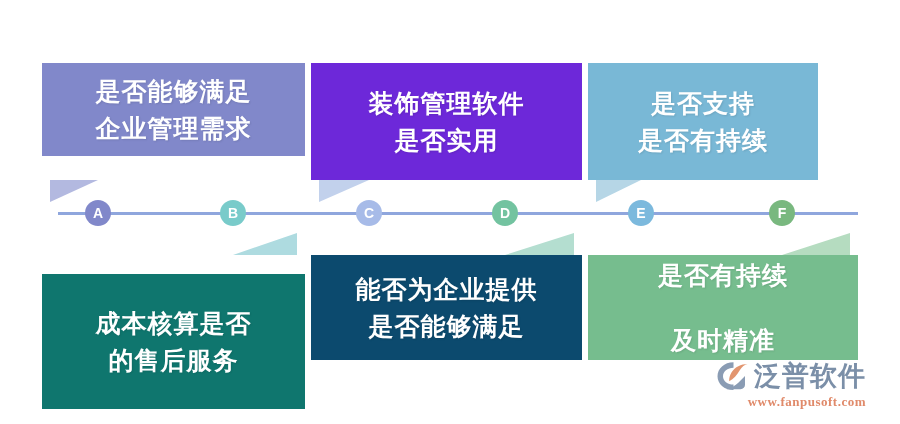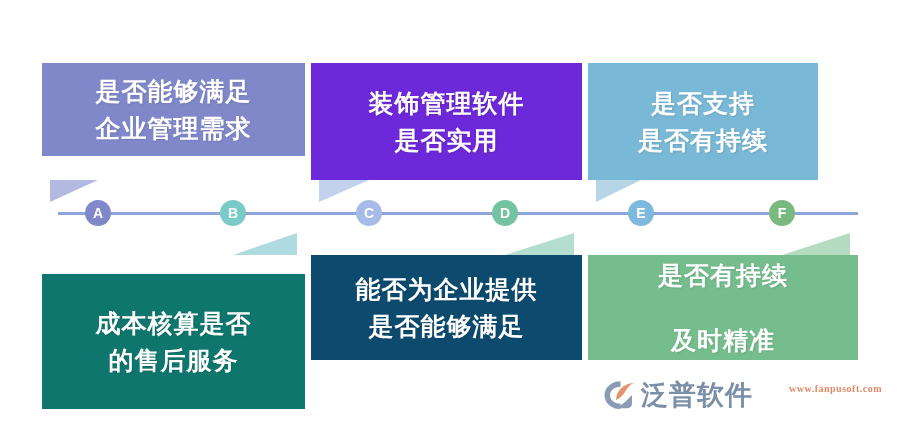"泛普软件" .logo { align-items: flex-start -> flex-end; flex-direction: none -> column; right: 18px -> 34px }
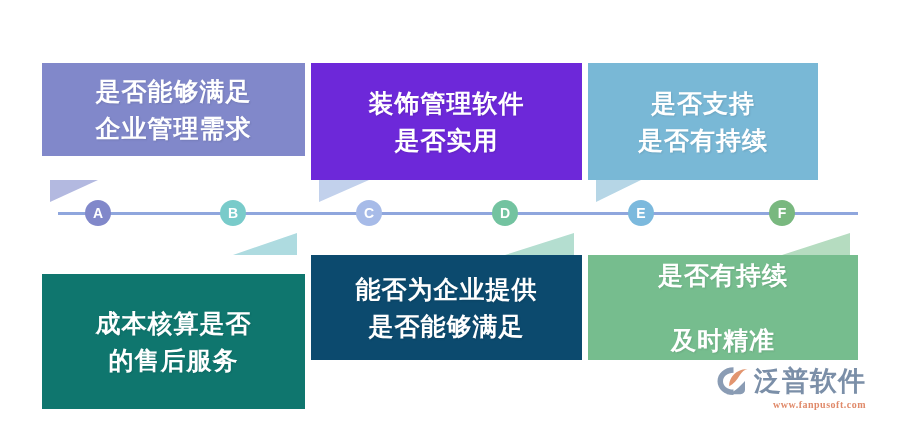"www.fanpusoft.com" .logo-url { font-size: 10px -> 13px }
